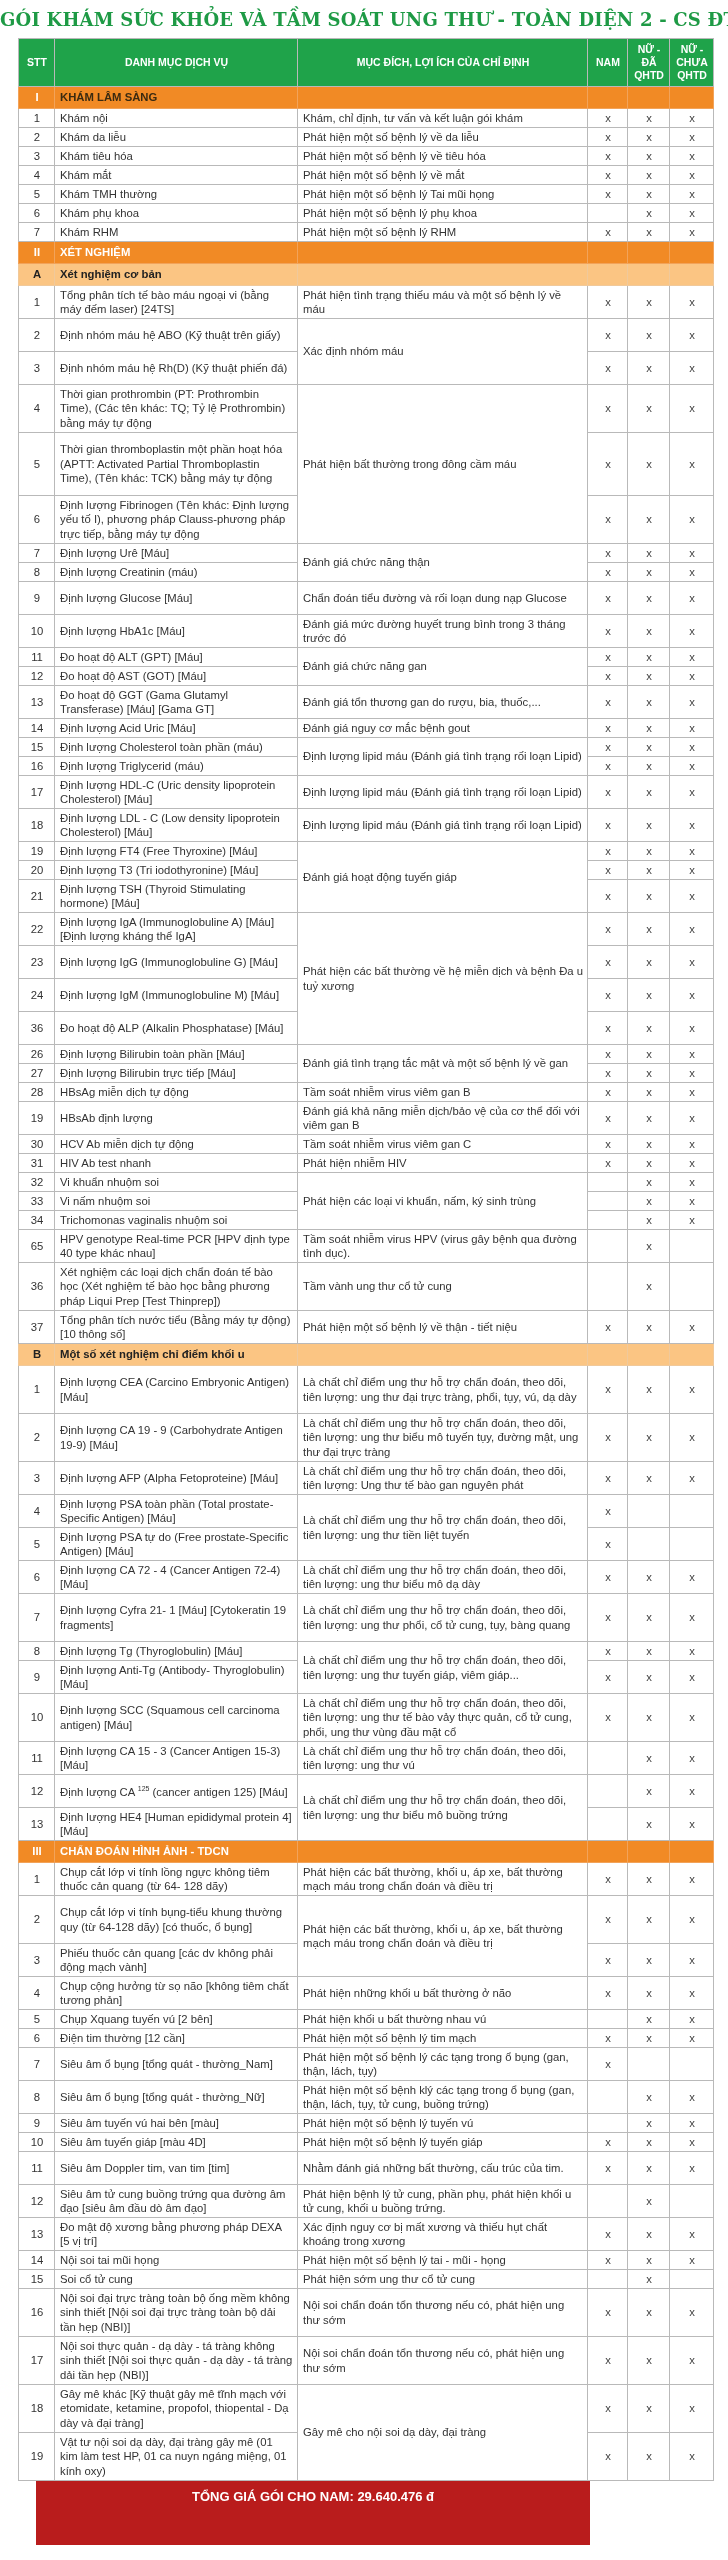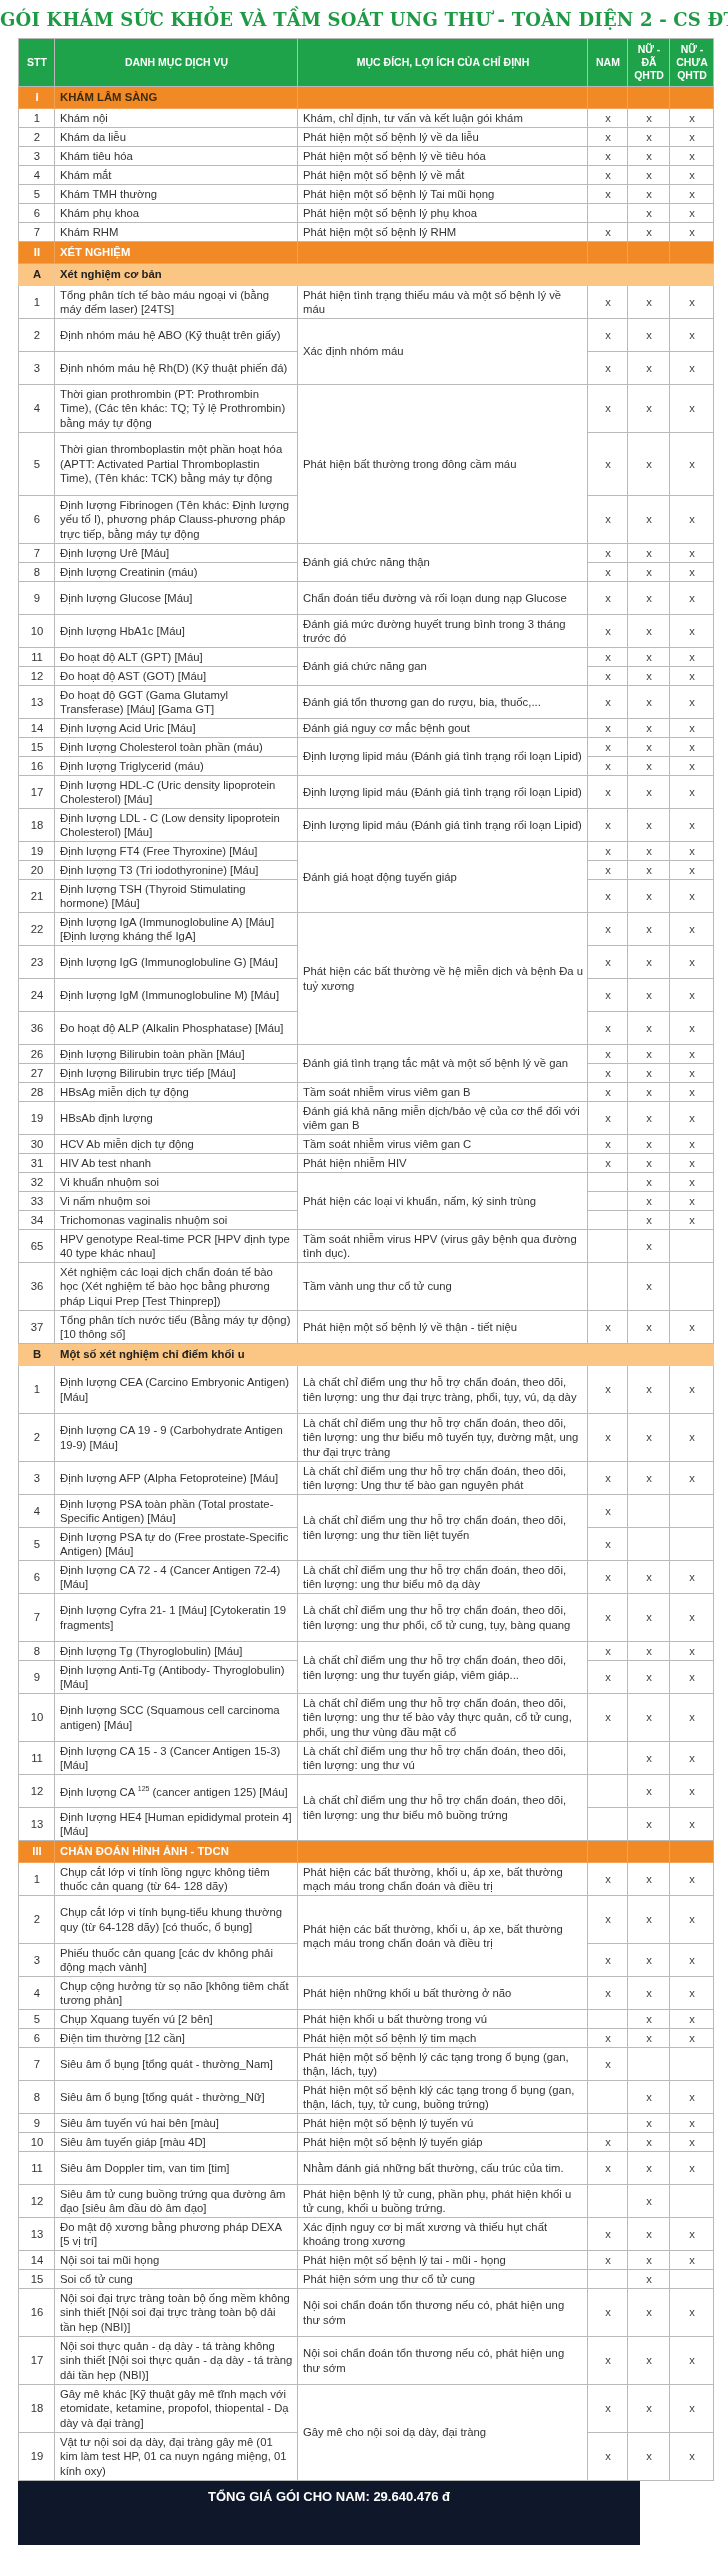"Phát hiện khối u bất" td { text: trong -> nhau }
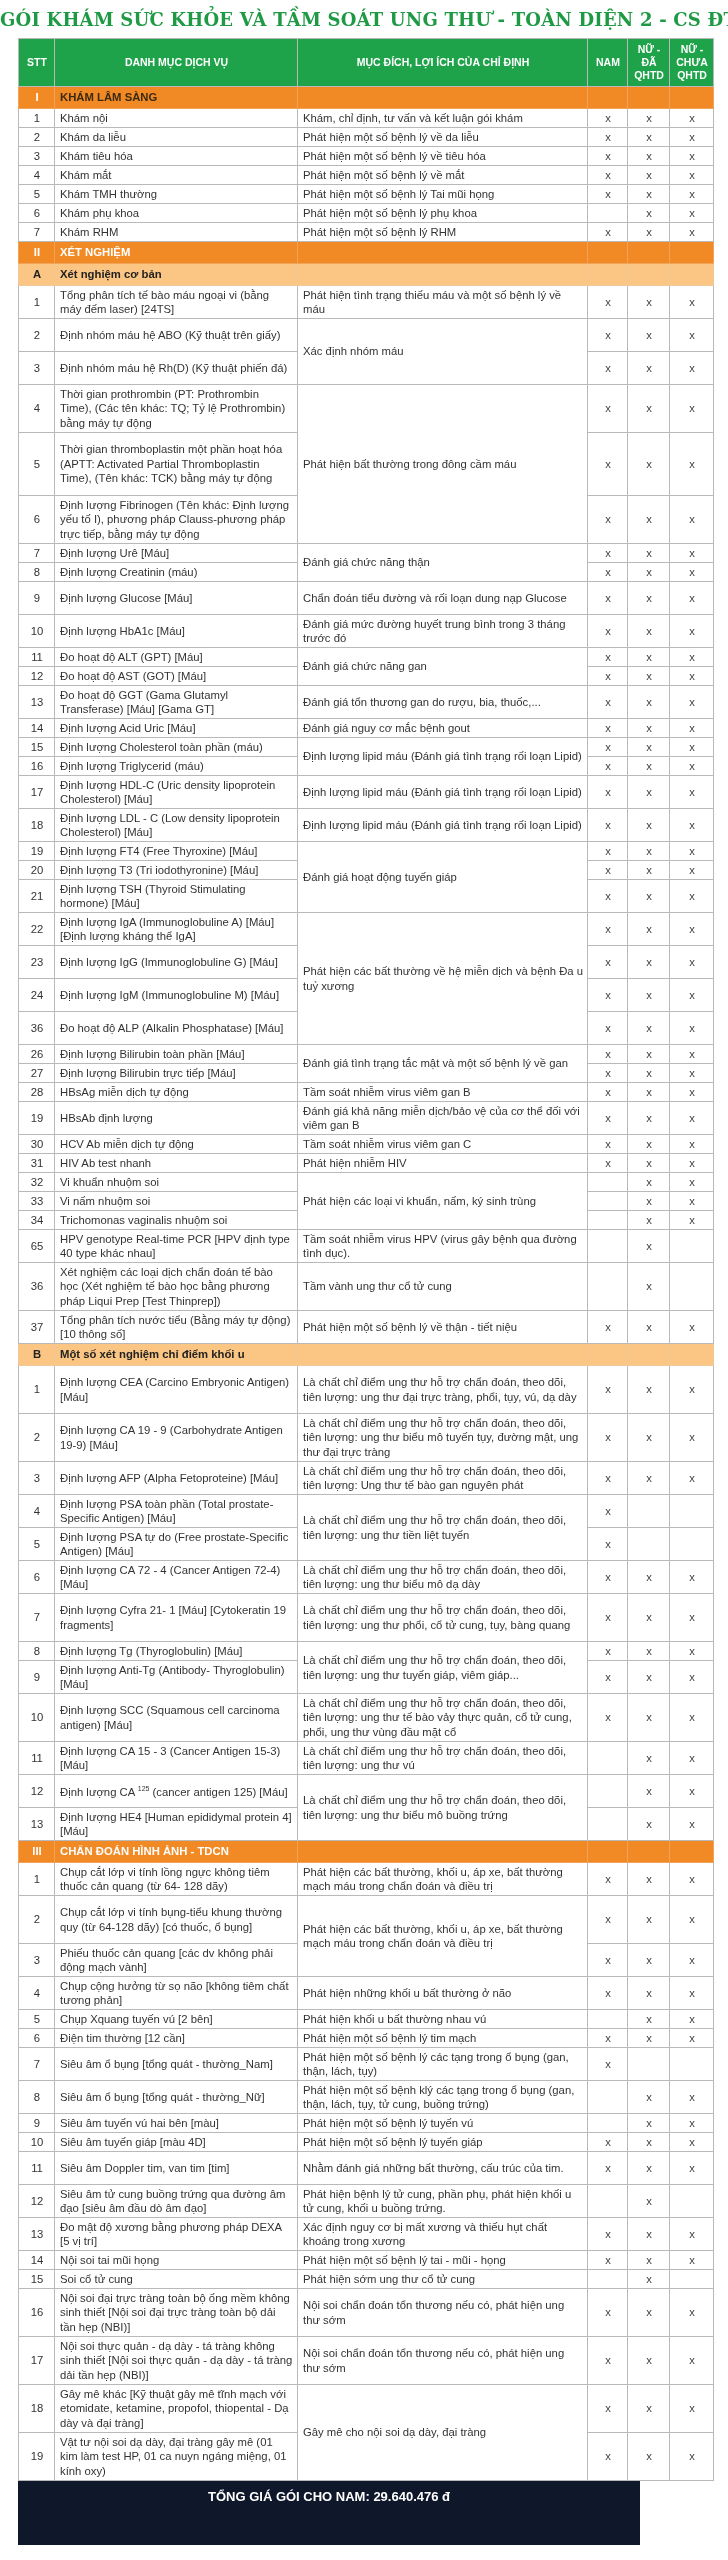"TỔNG GIÁ GÓI CHO NAM:" .footer { background: #0f172a -> #b91c1c; margin-left: 18px -> 36px; width: 622px -> 554px }
